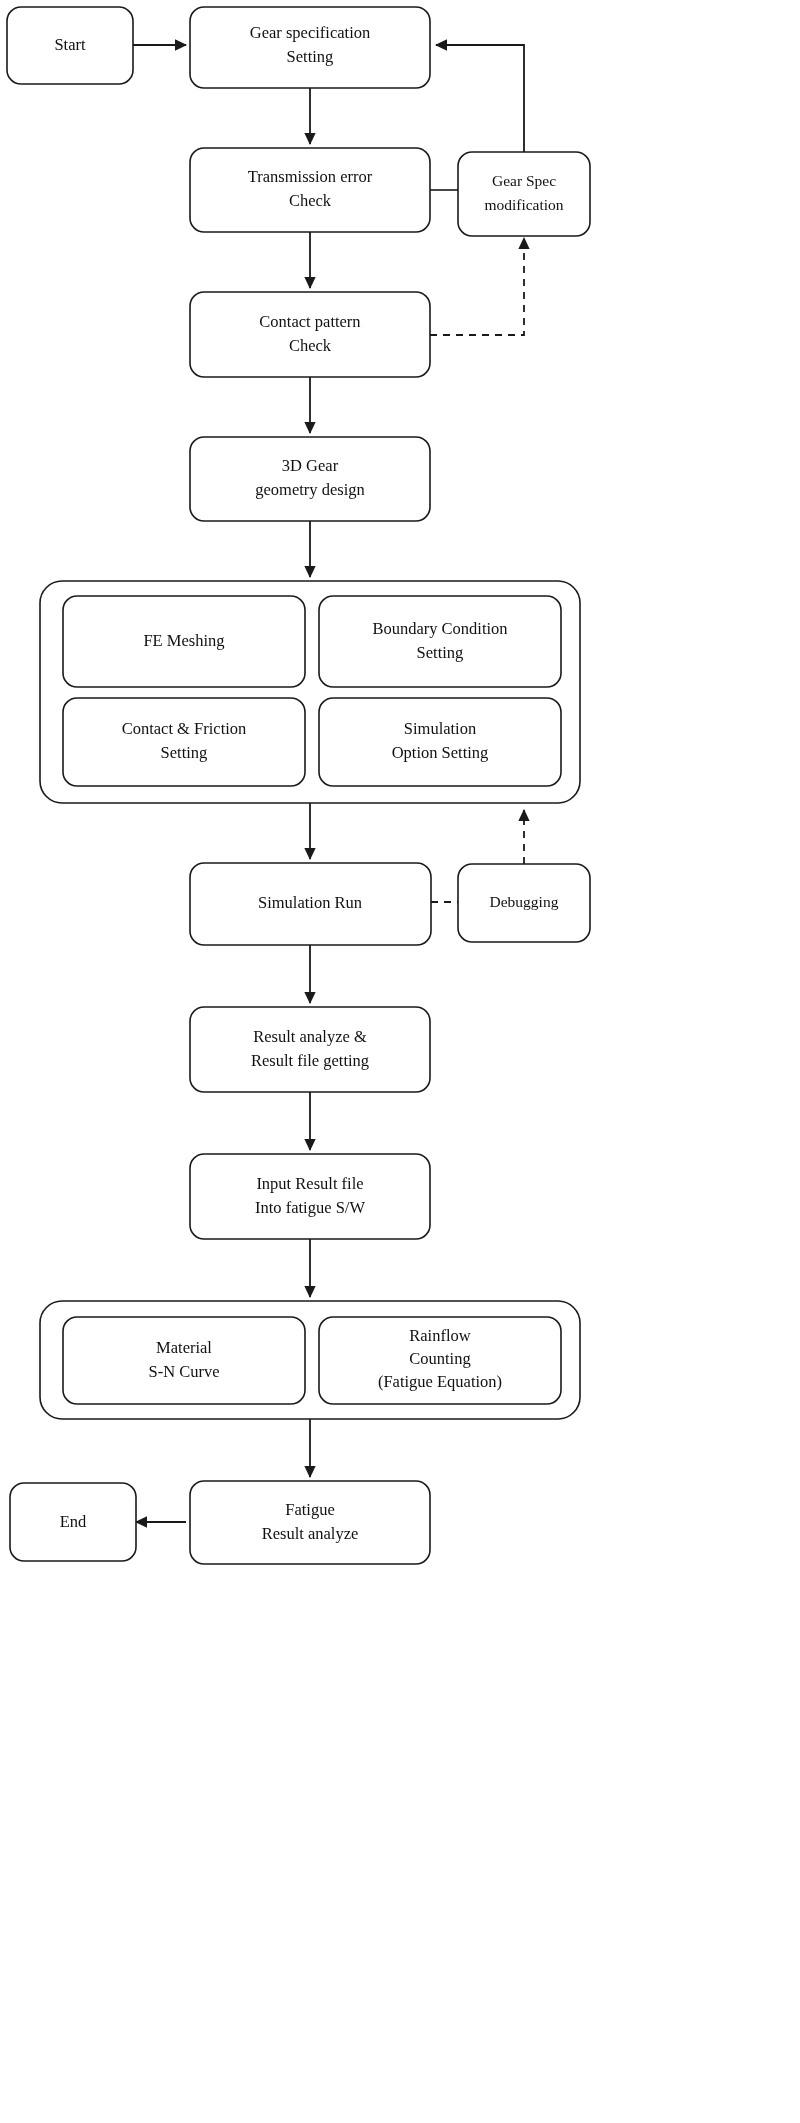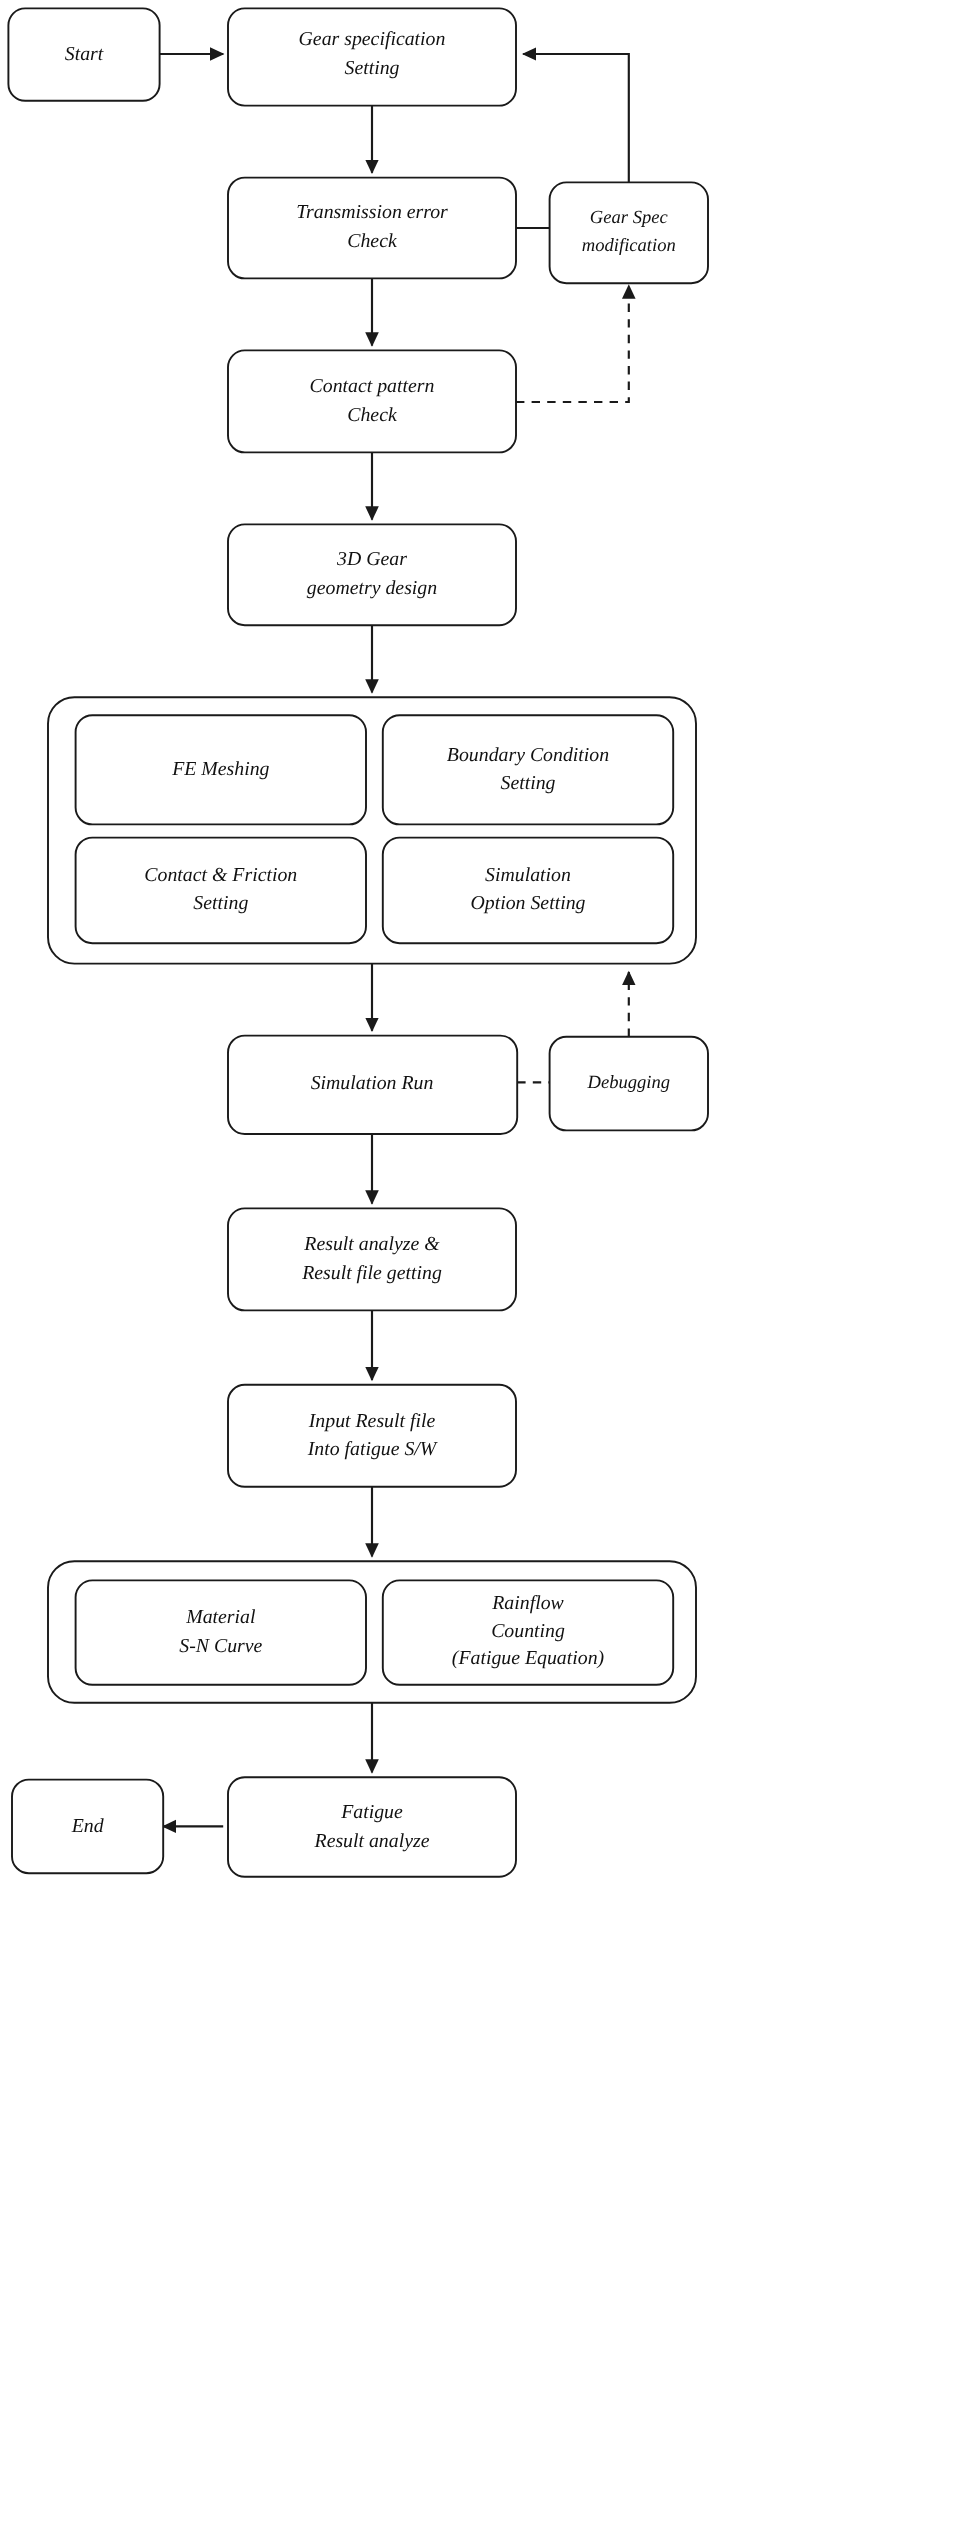"Start" #flow-root { font-style: italic -> none }
